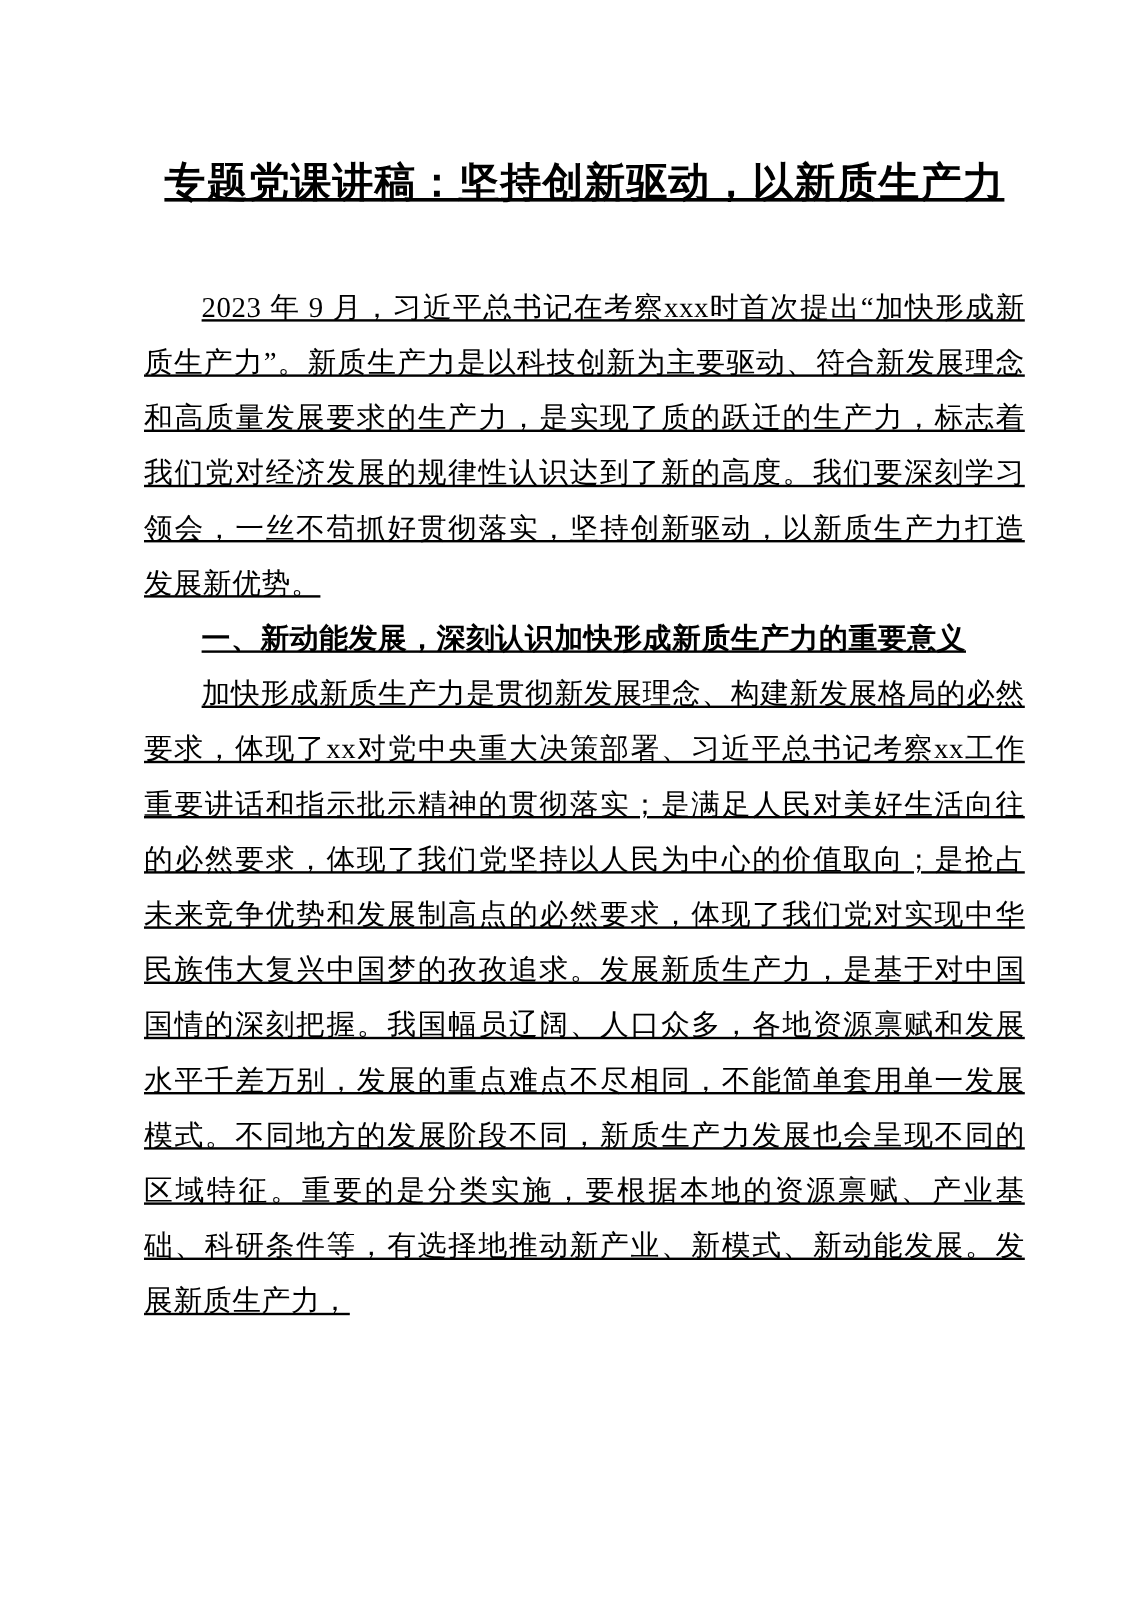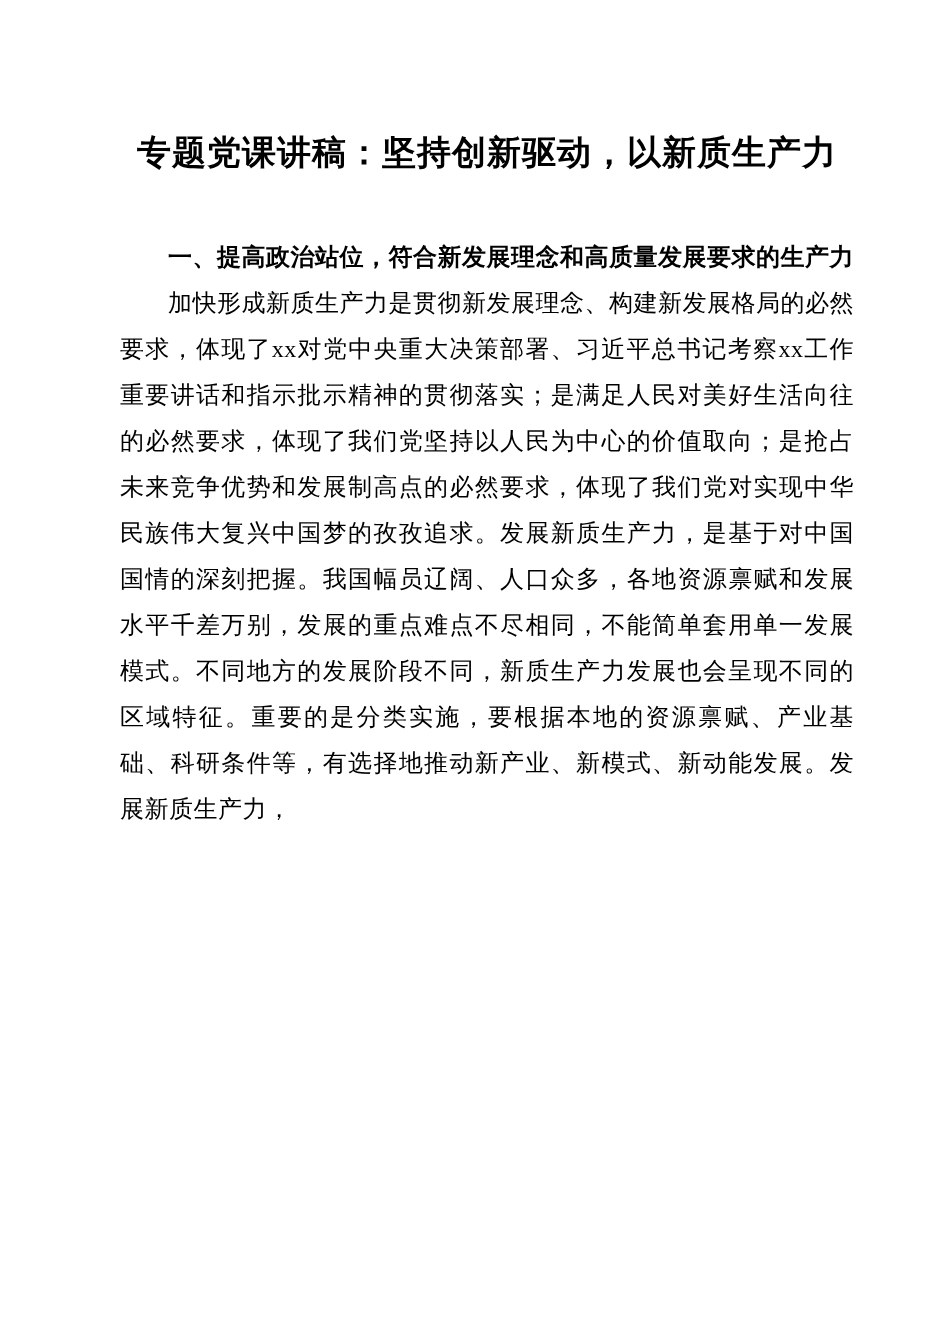"专题党课讲稿：坚持创新驱动，以新质生产力" .page { text-decoration: none -> underline }
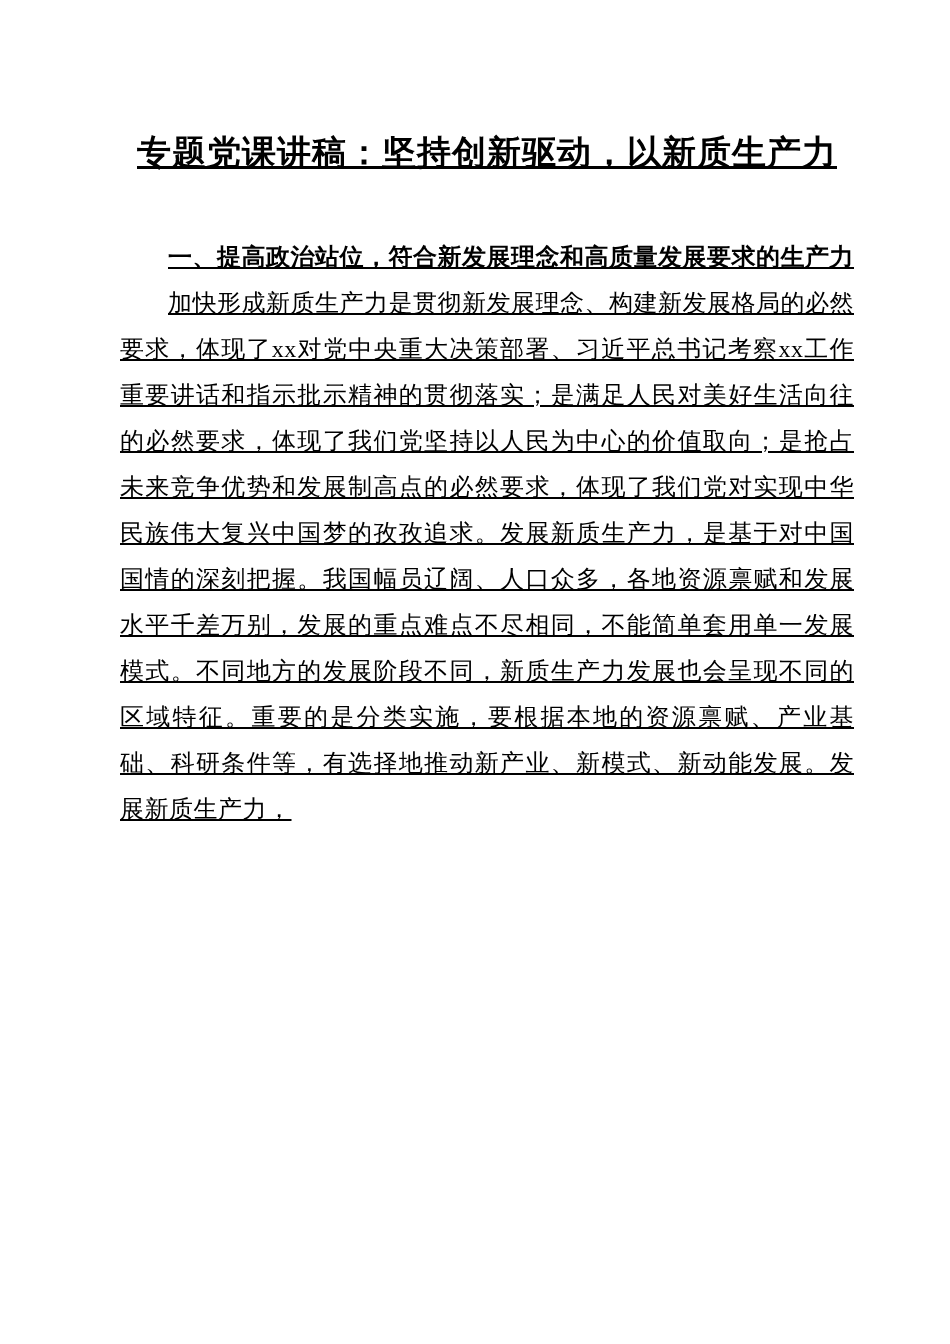"2023 年 9" p.para { html: none -> <p>2023 年 9 月，习近平总书记在考察xxx时首次提出“加快形成新质生产力”。新质生产力是以科技创新为主要驱动、符合新发展理念和高质量发展要求的生产力，是实现了质的跃迁的生产力，标志着我们党对经济发展的规律性认识达到了新的高度。我们要深刻学习领会，一丝不苟抓好贯彻落实，坚持创新驱动，以新质生产力打造发展新优势。</p> }
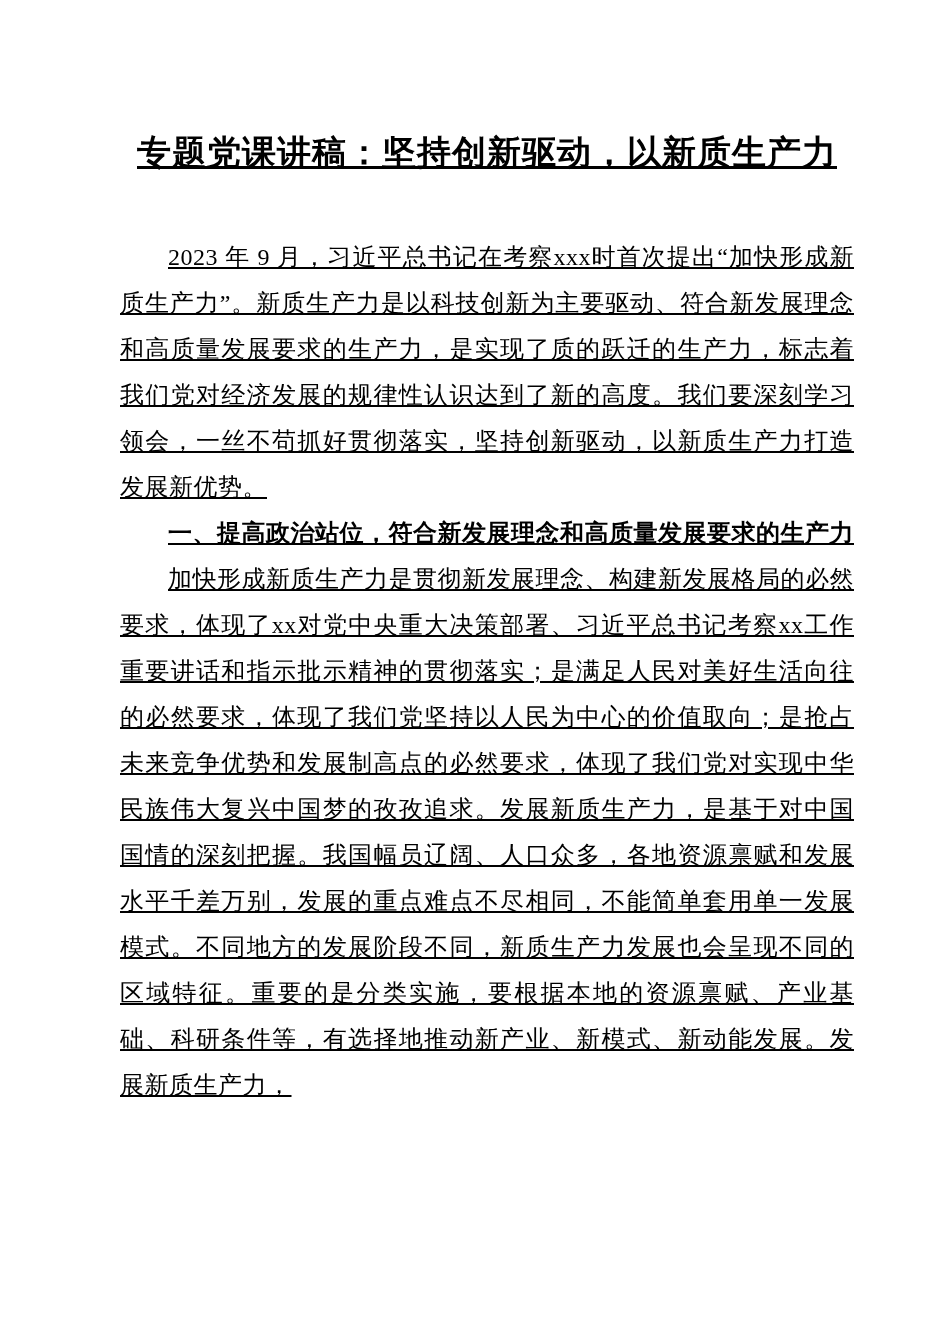"一、提高政治站位，符合新发展理念和高质量发展要求的生产力" p.para { text: 提高政治站位，符合新发展理念和高质量发展要求的生产力 -> 新动能发展，深刻认识加快形成新质生产力的重要意义 }
